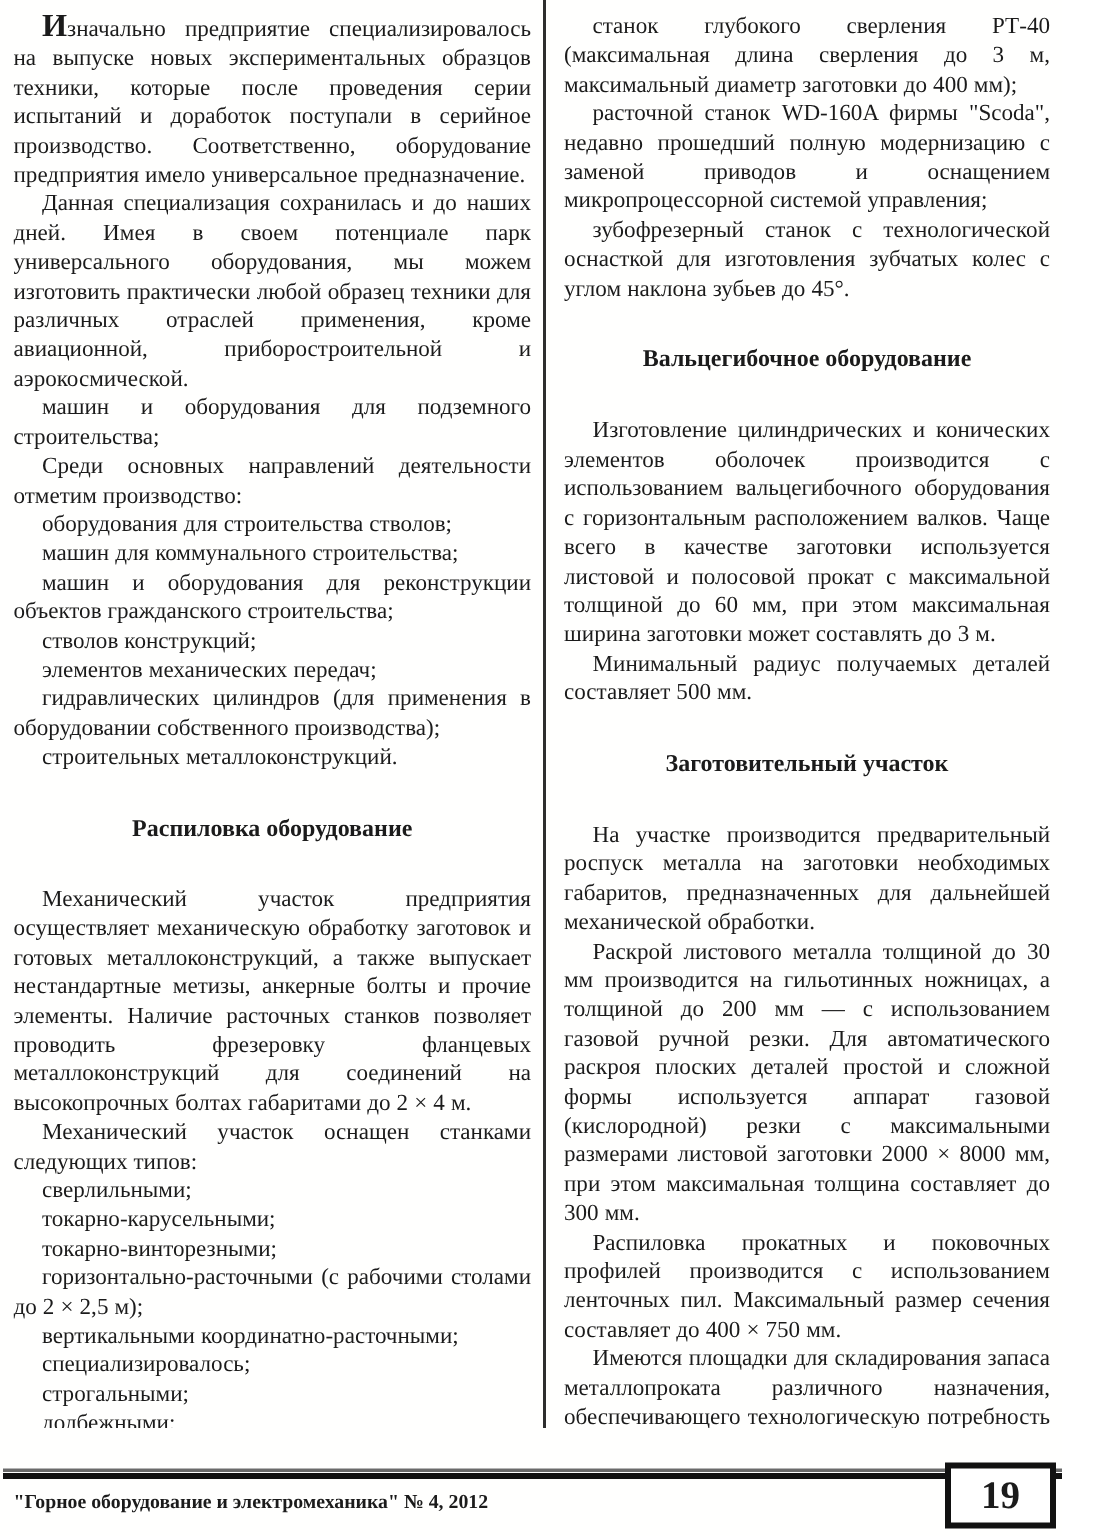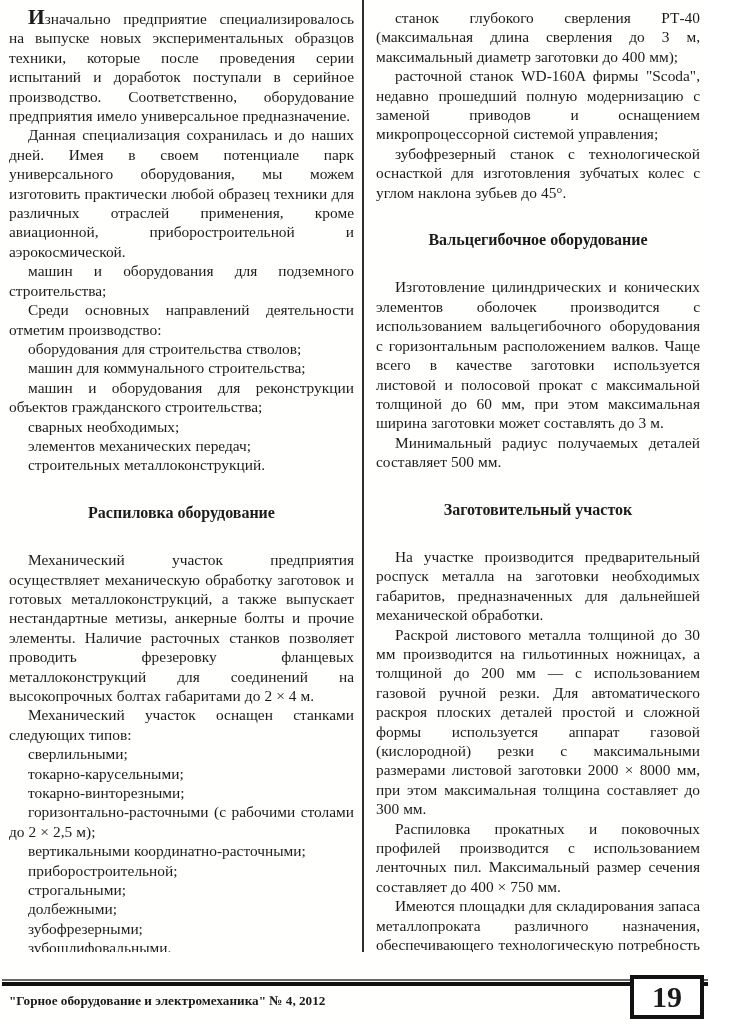"сварных необходимых;" p.para { text: сварных необходимых -> стволов конструкций }
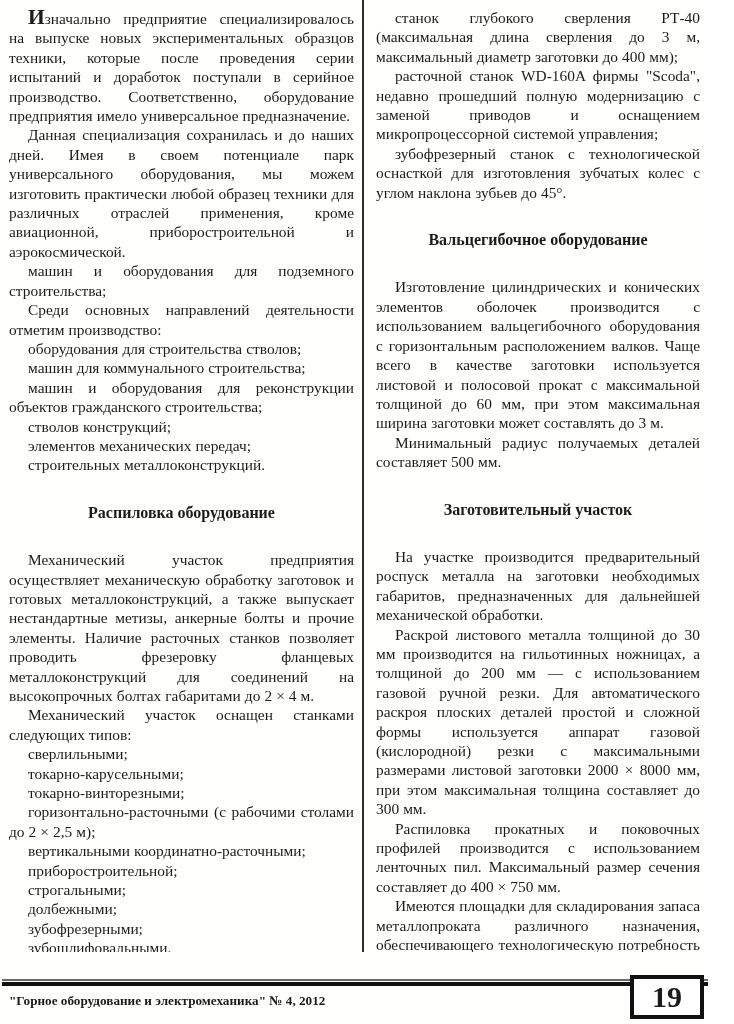"гидравлических цилиндров (для применения" p.para { html: none -> <p>гидравлических цилиндров (для применения в оборудовании собственного производства);</p> }
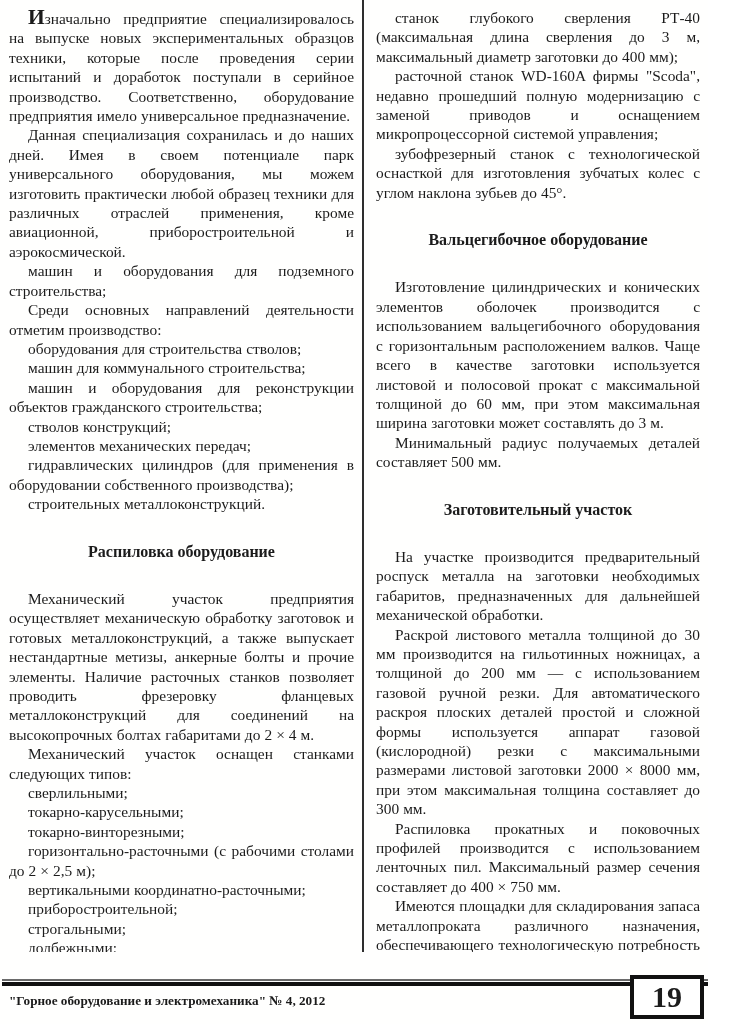"приборостроительной;" p.para { text: приборостроительной -> специализировалось }
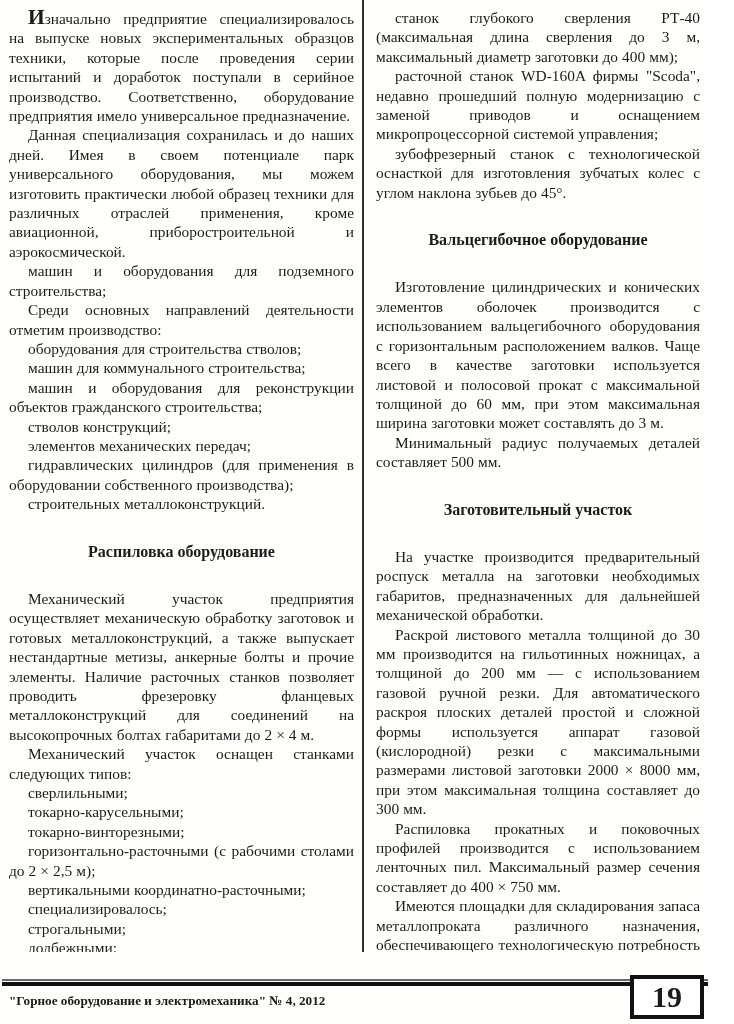"19" .pagebox { font-size: 30px -> 26px }
